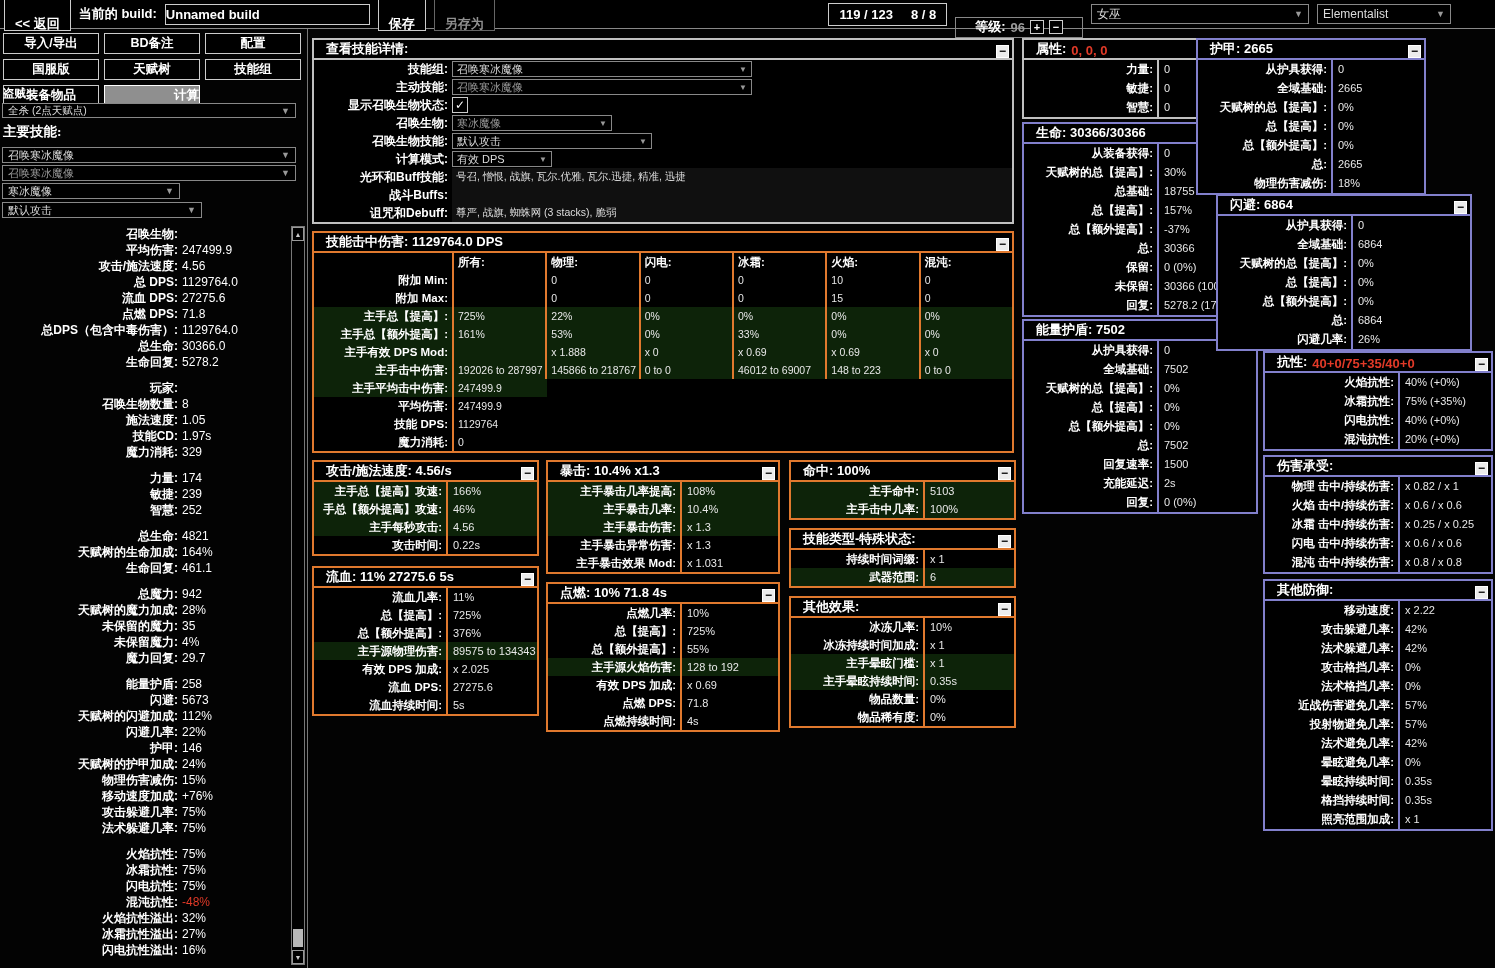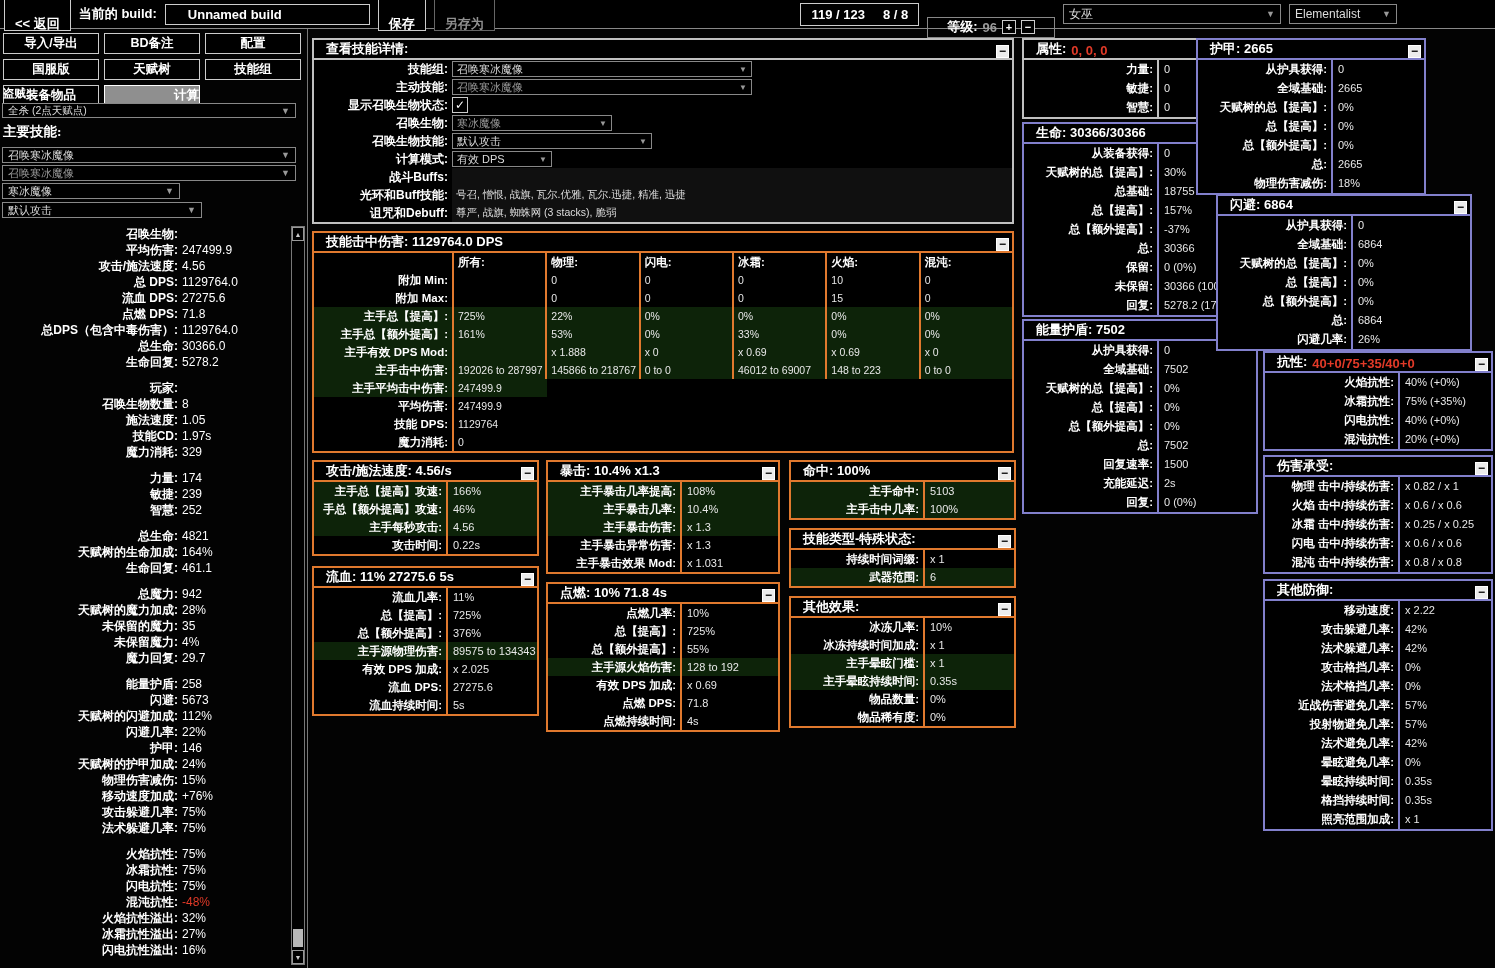"Unnamed build" .tinput { padding: 0 22px -> 0 0 }
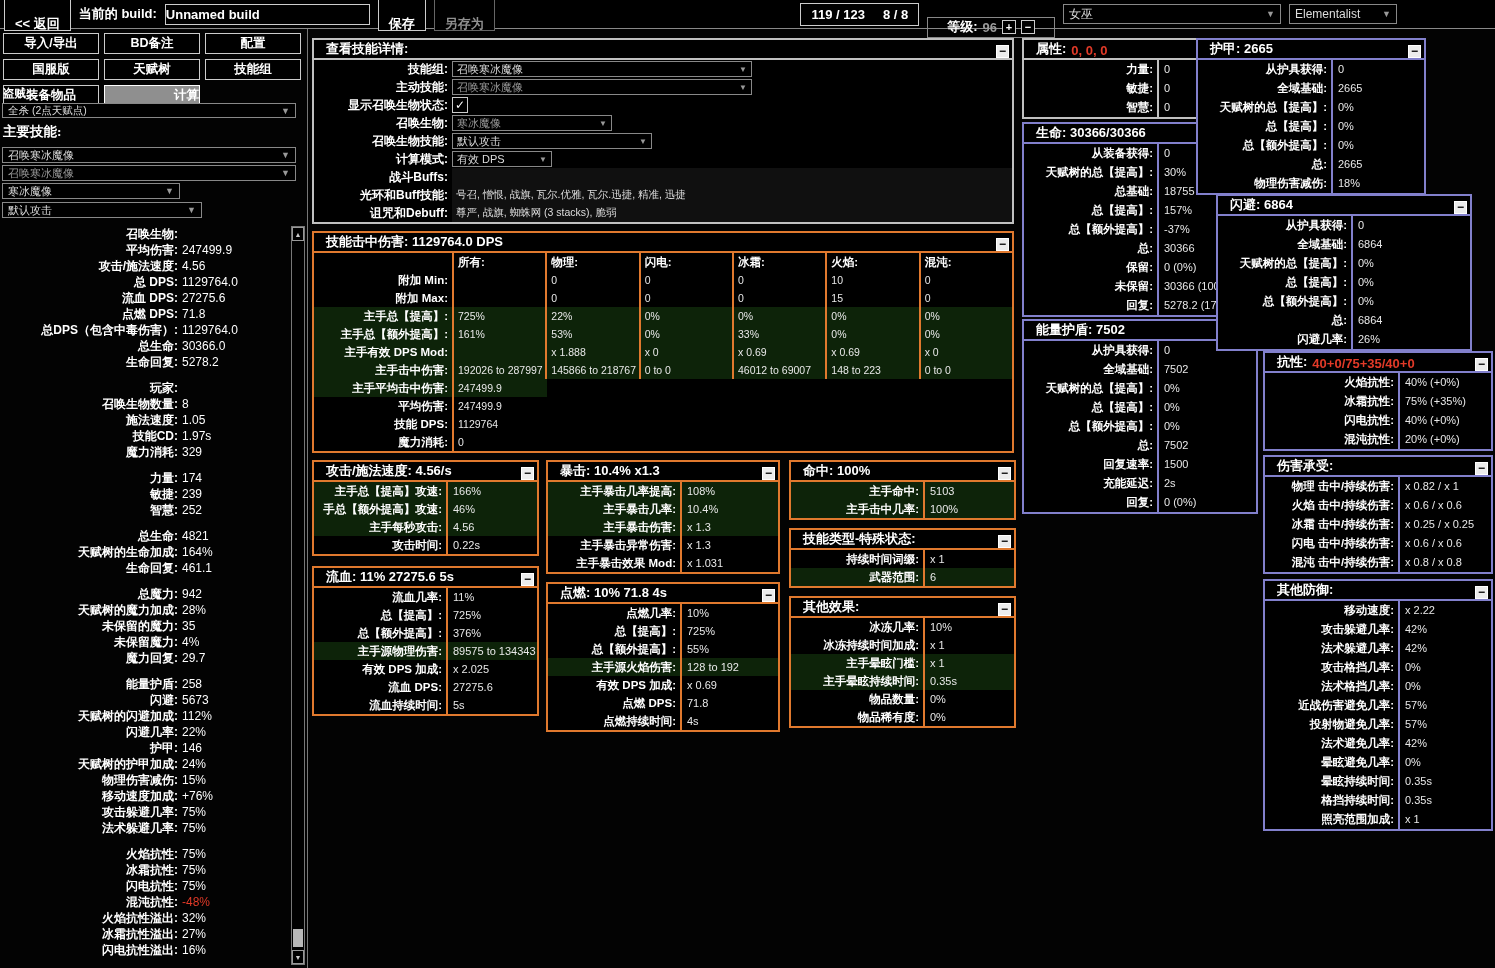"Elementalist" div.dd { margin-right: 94px -> 40px; width: 108px -> 134px }
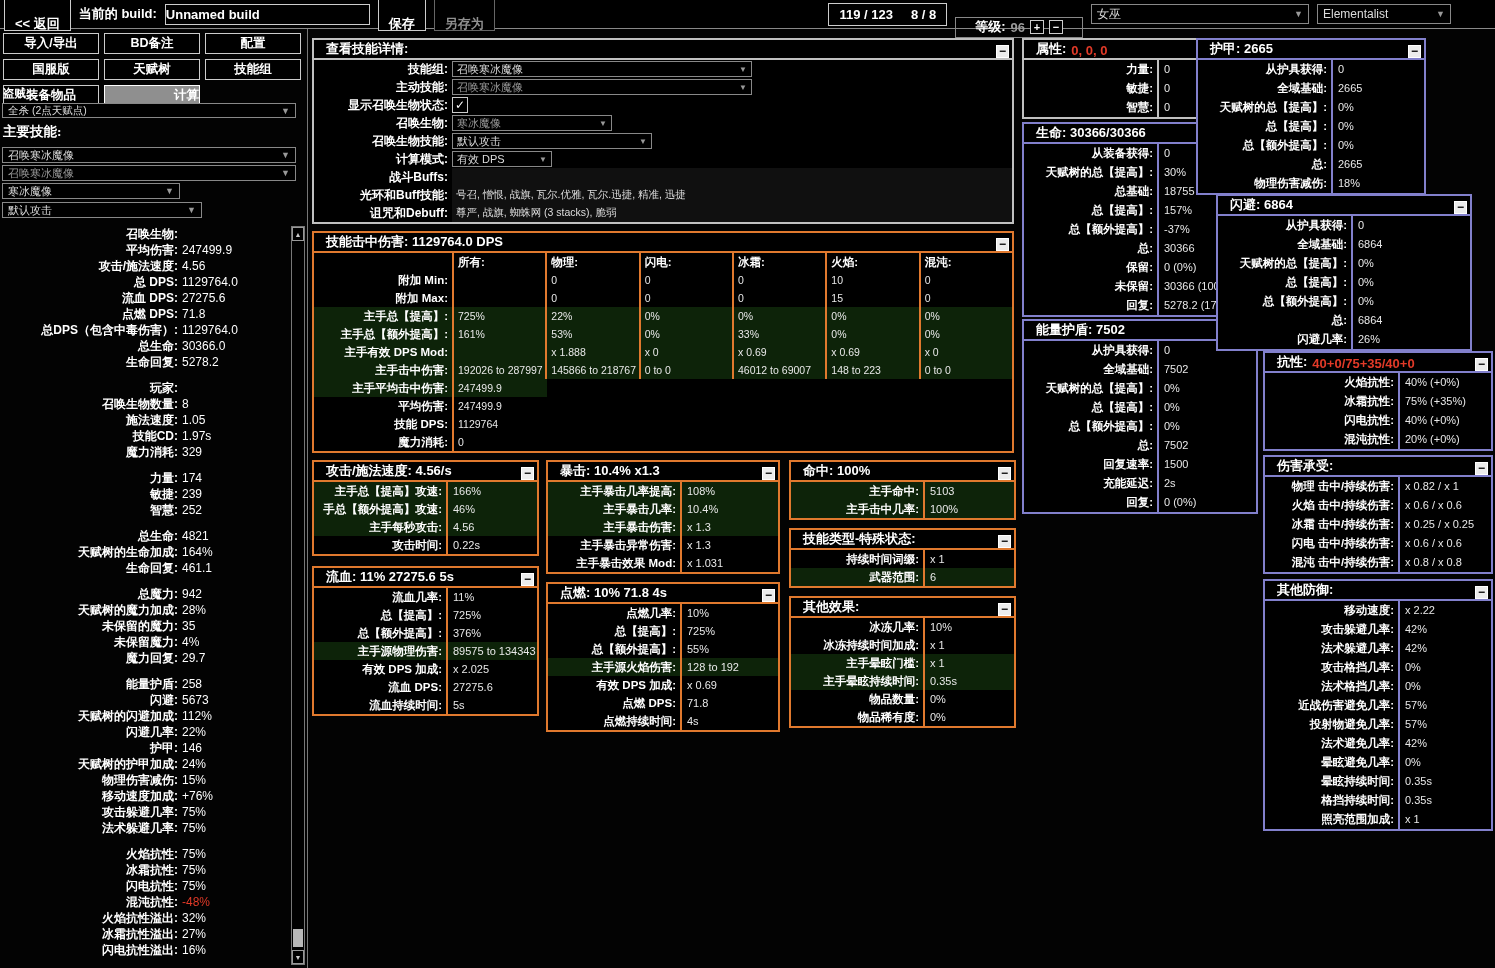"战斗Buffs:" div.drow { order: before "光环和Buff技能:" -> after "光环和Buff技能:" }
